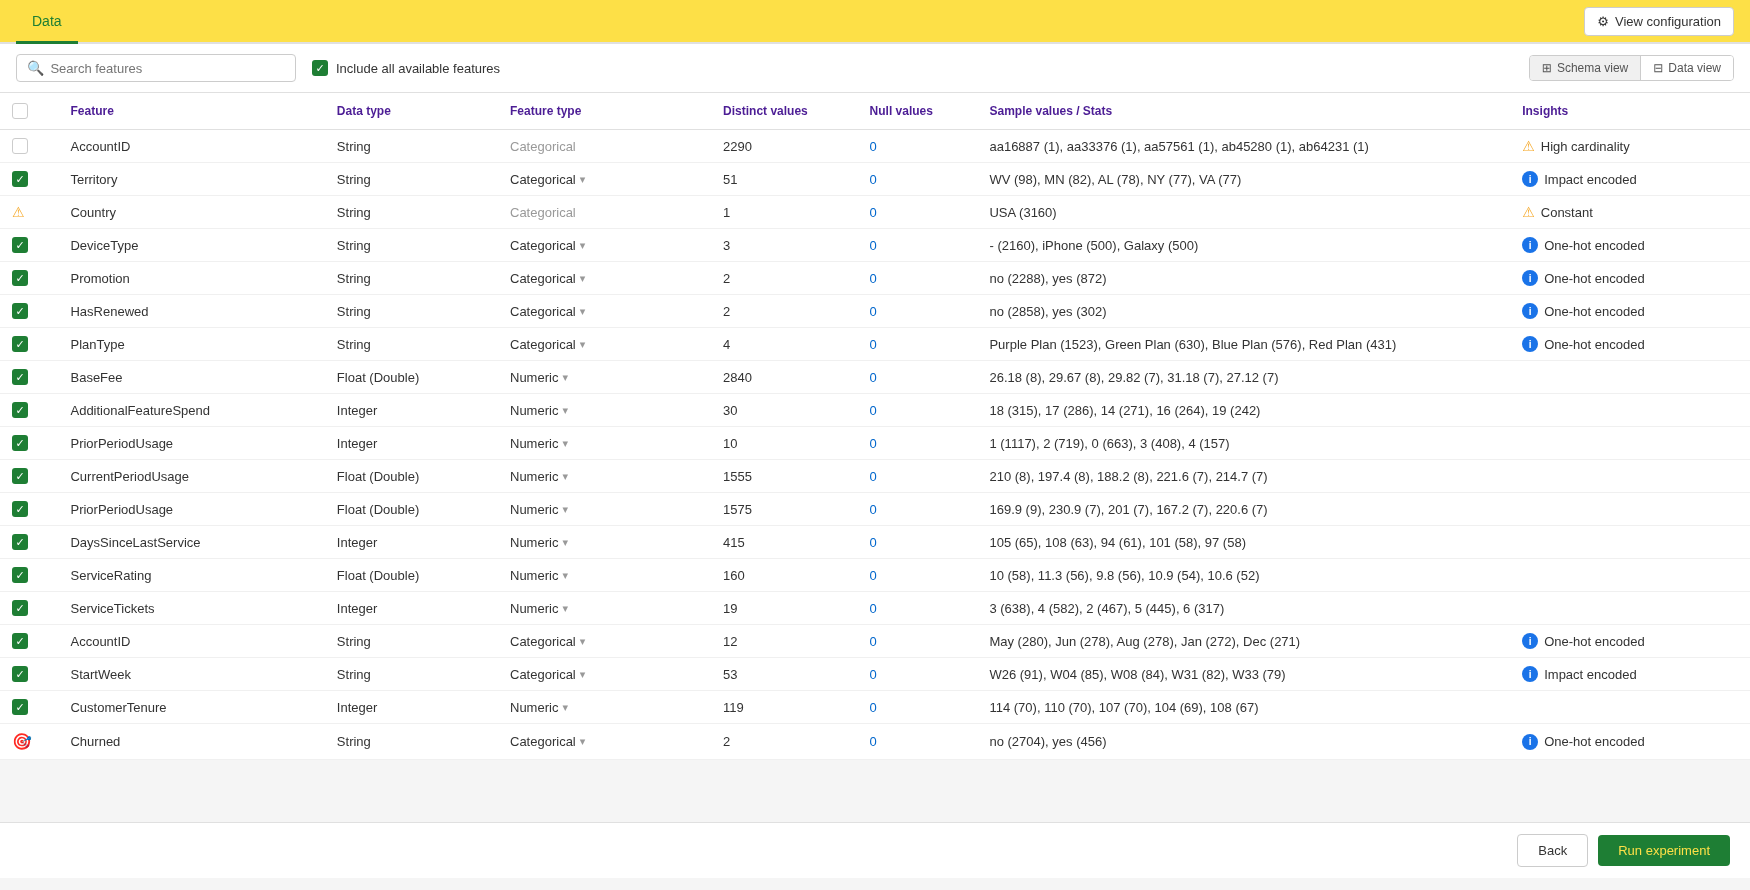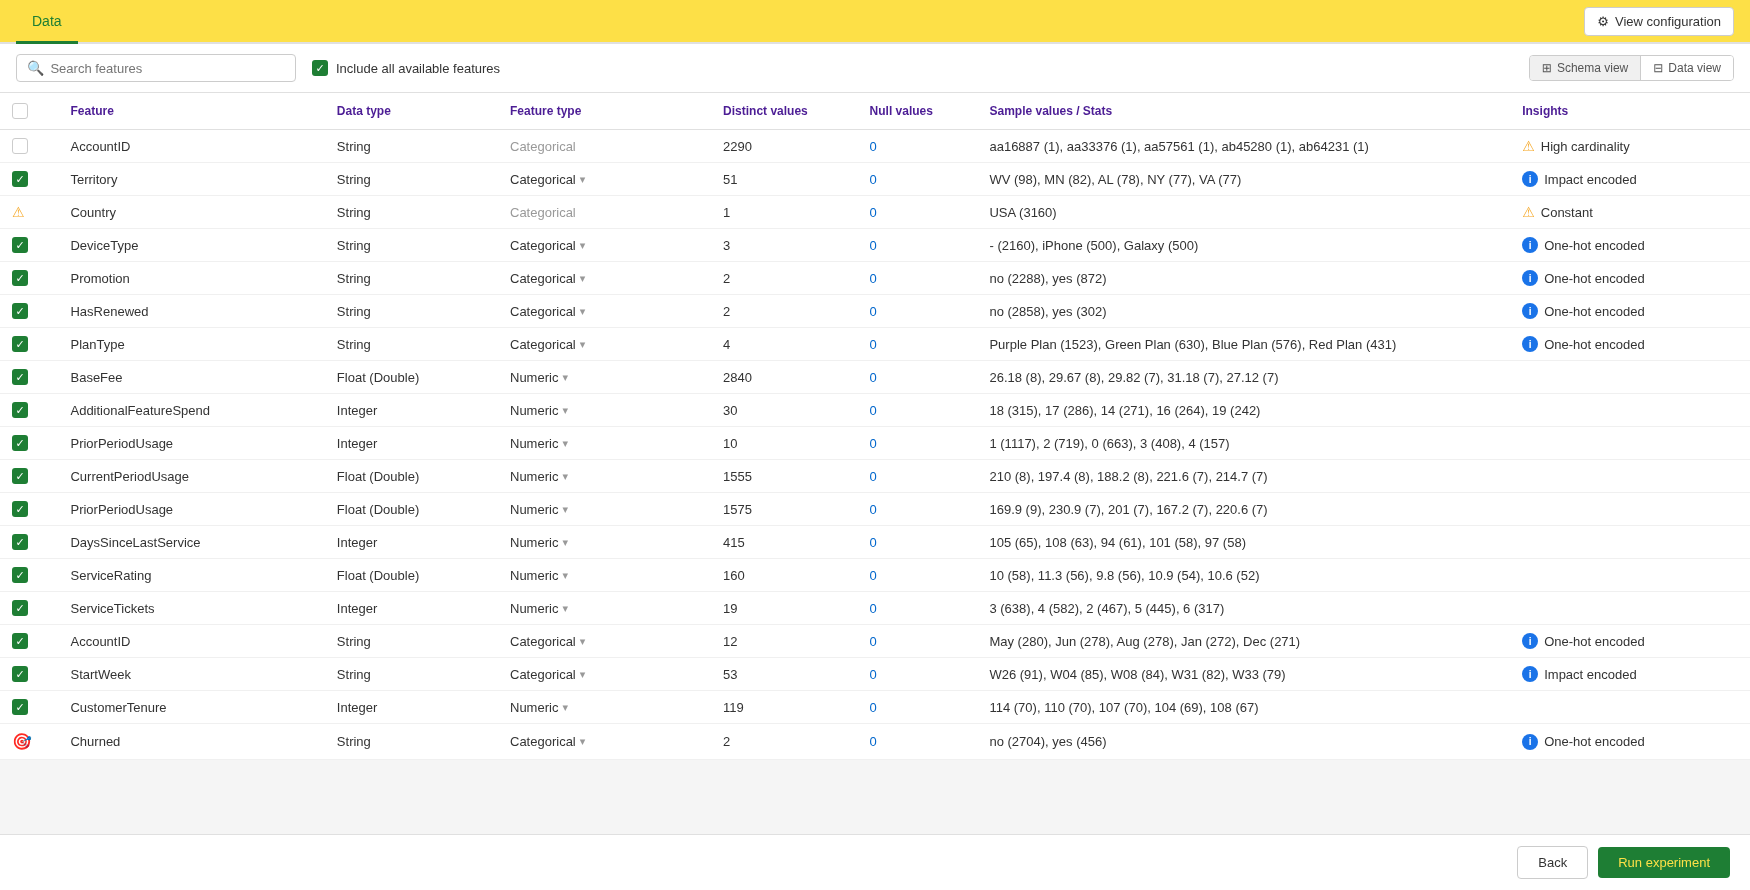"Back" .footer-bar { bottom: 0 -> 12px }
